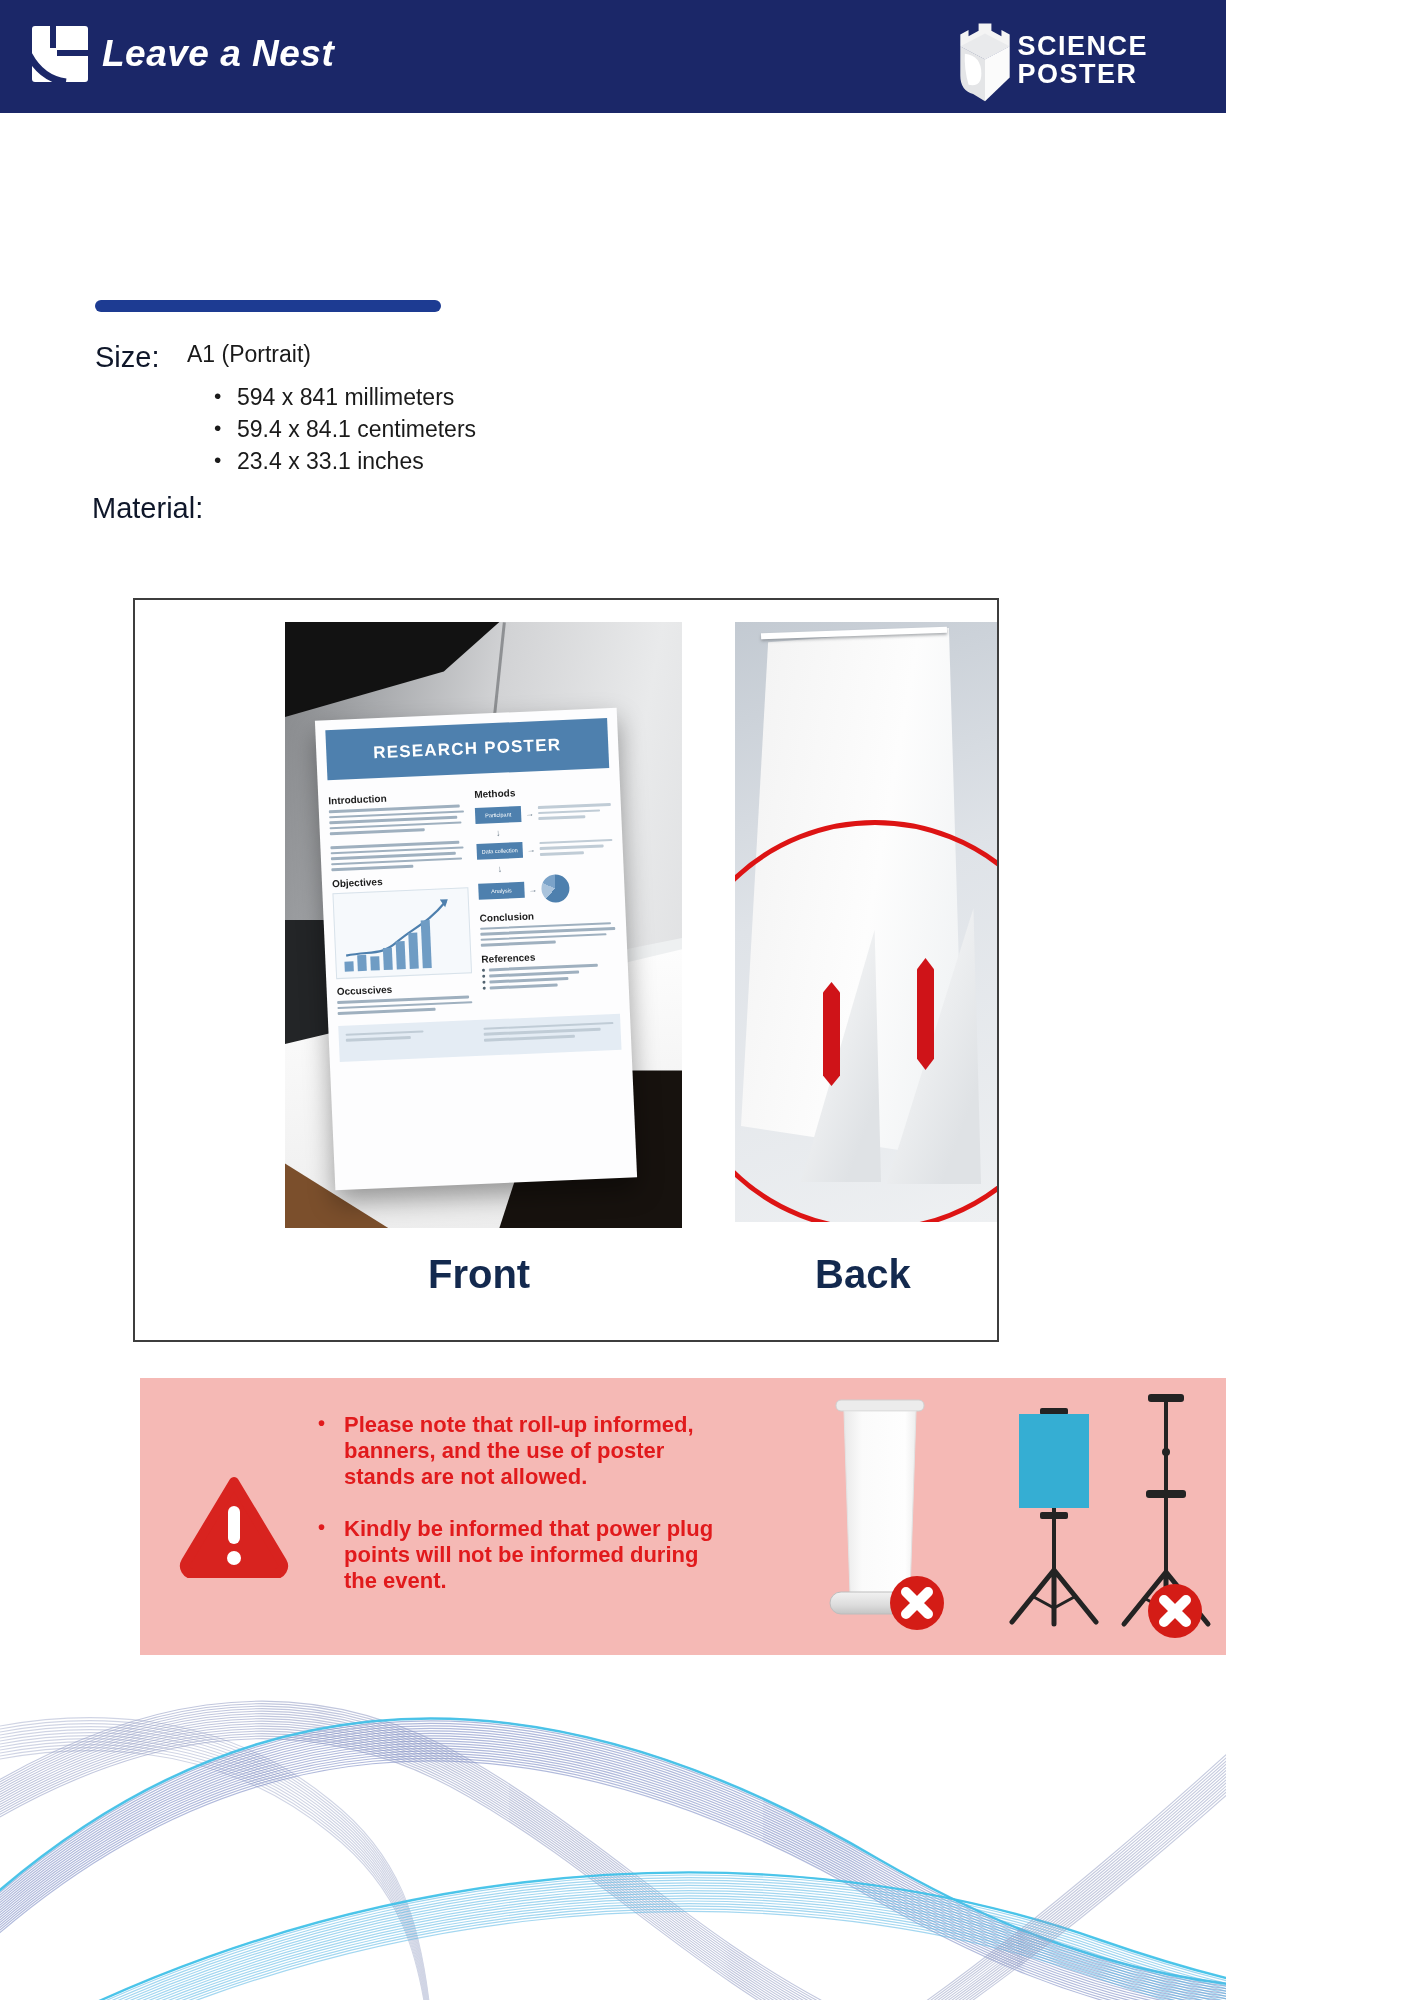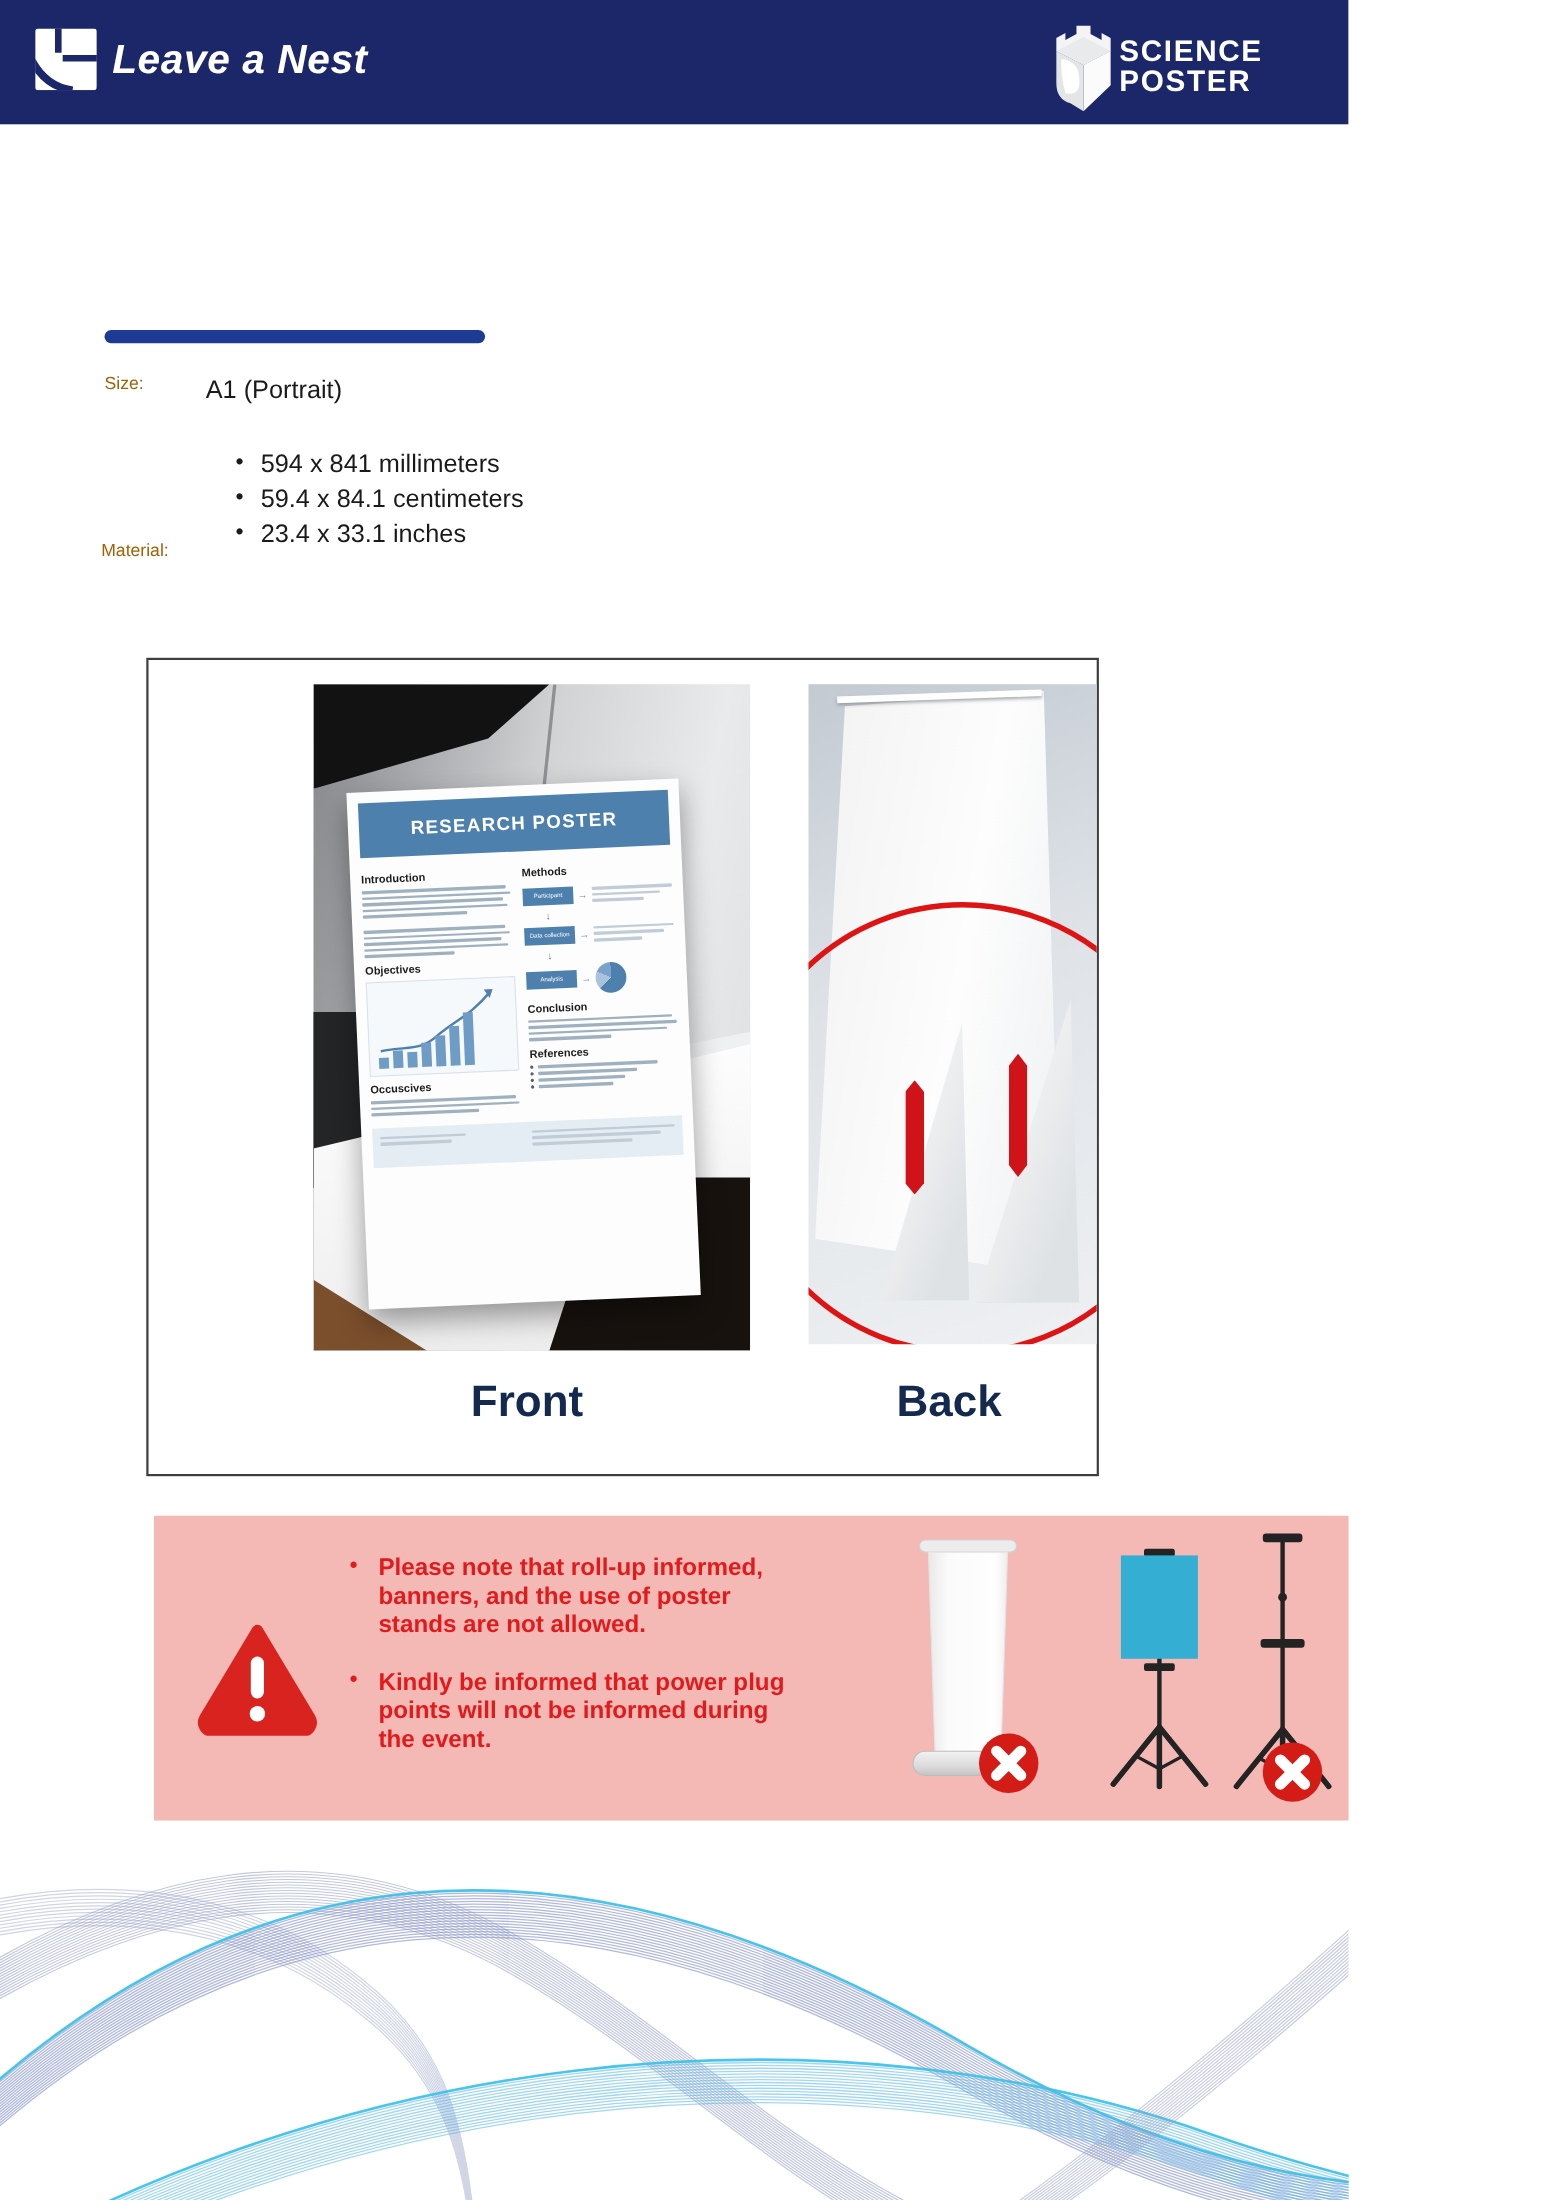"Size:" .lbl { color: #a16207 -> #0f172a; font-size: 16px -> 29px }
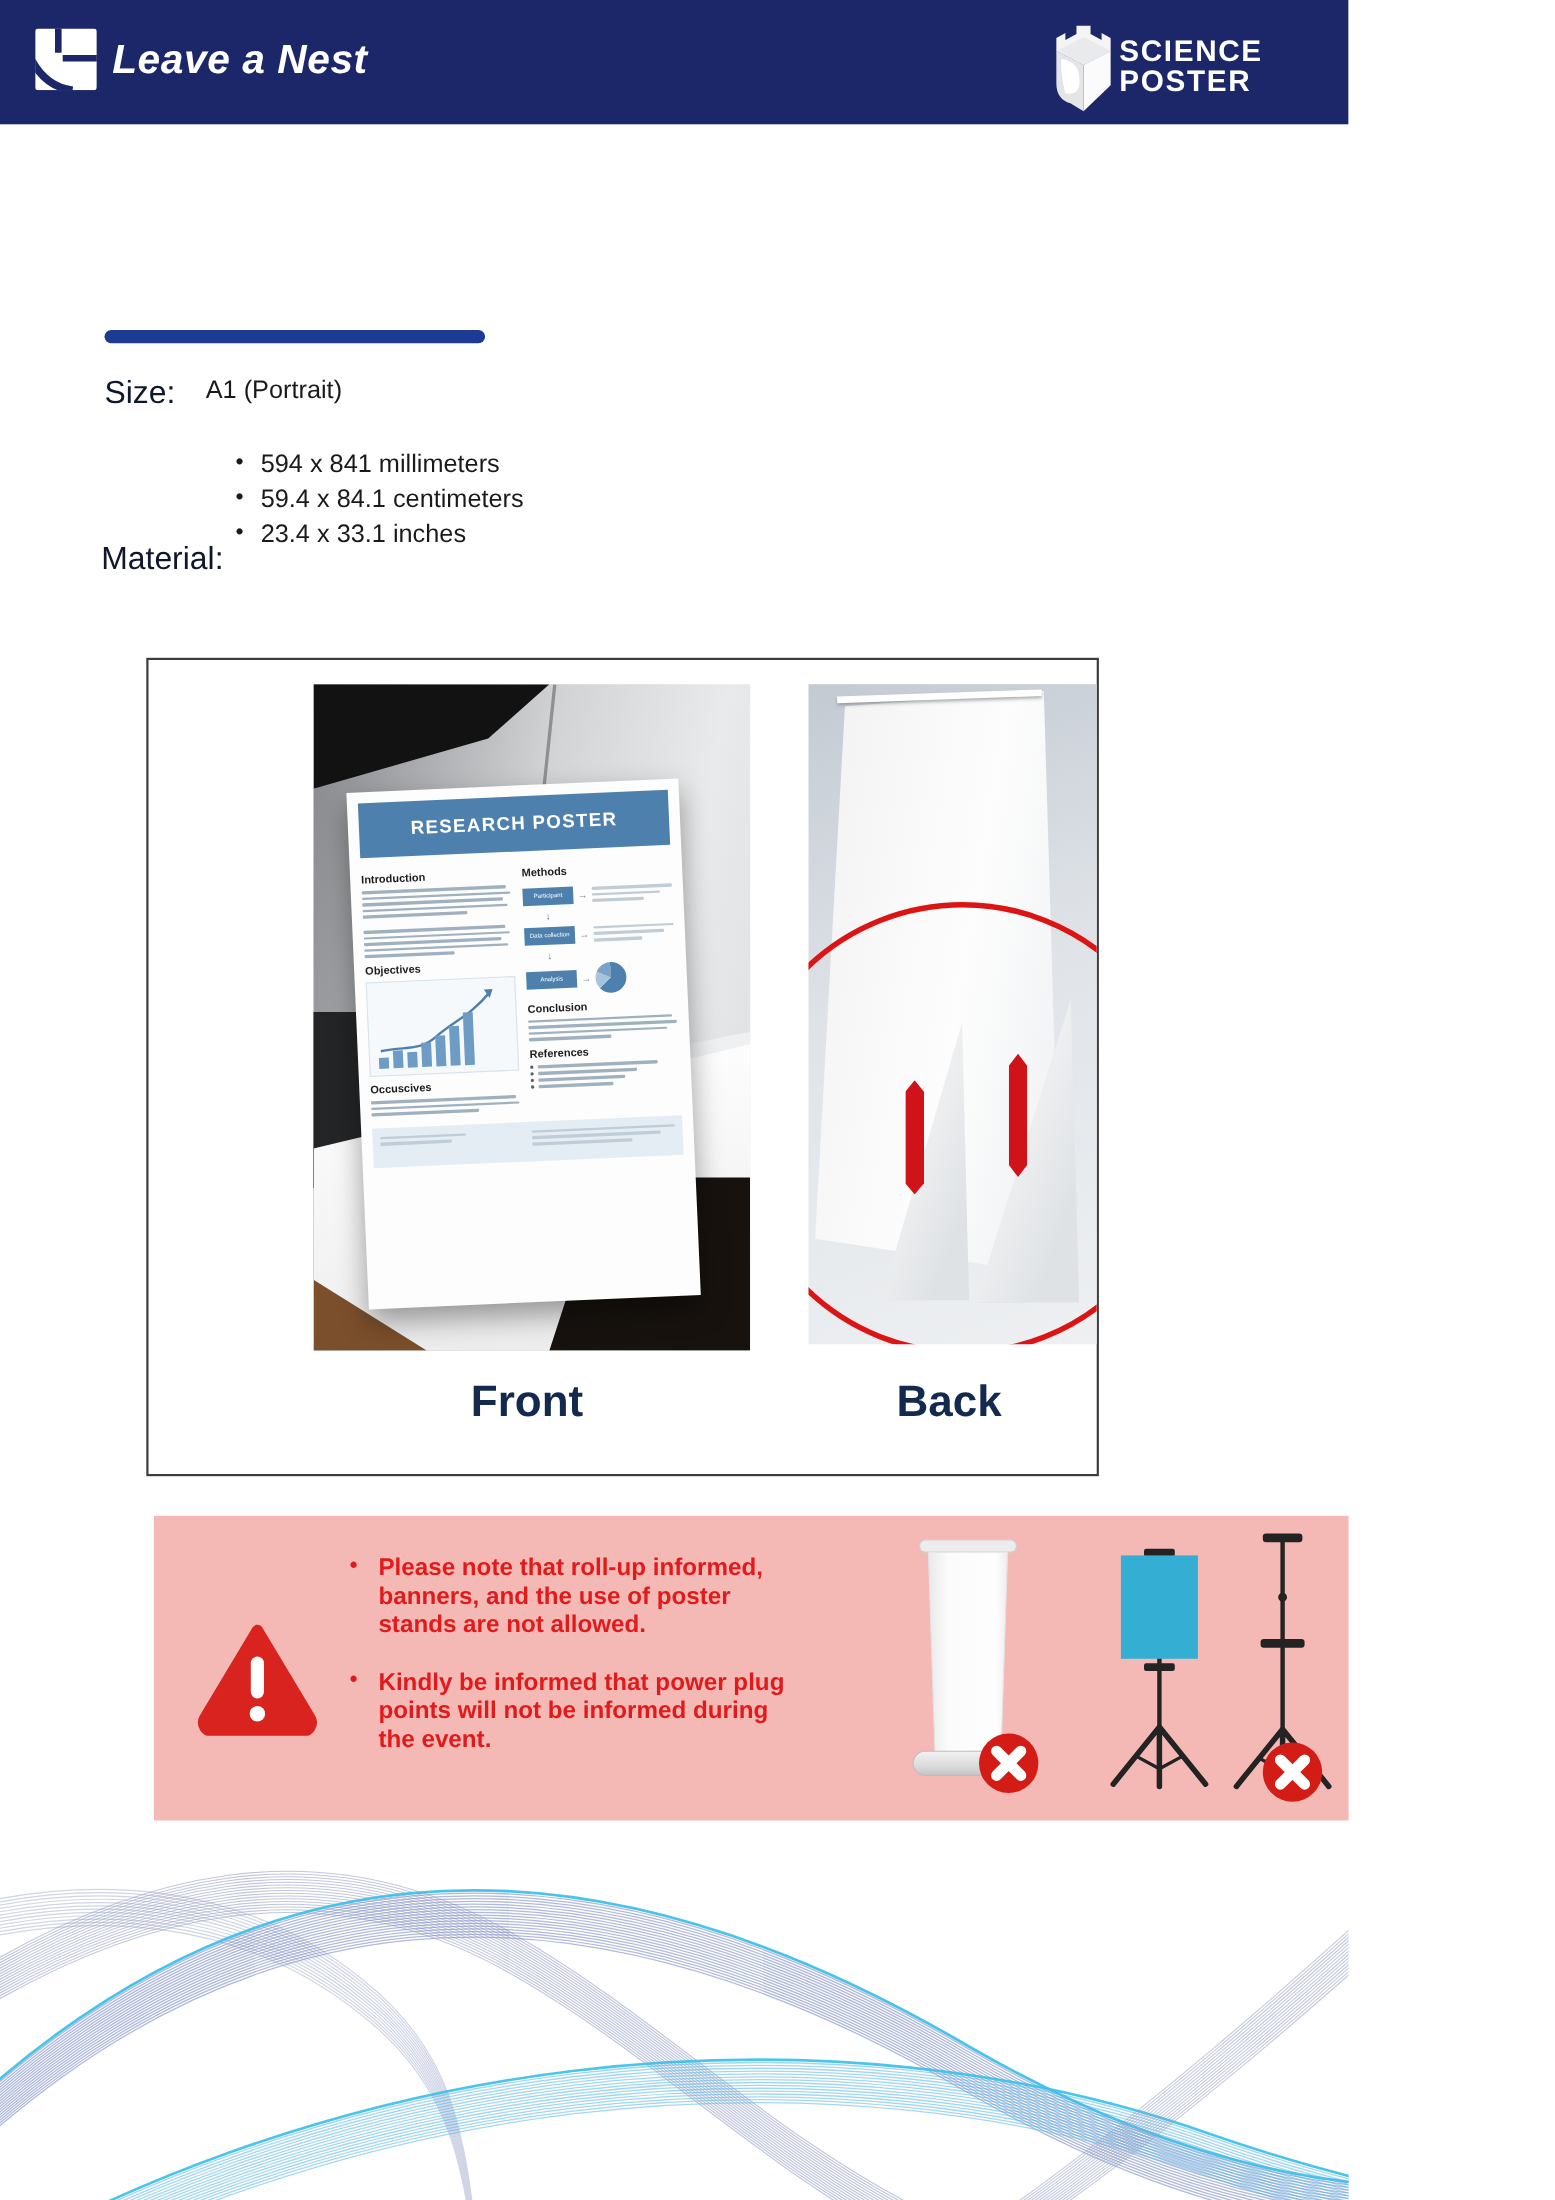"594 x 841 millimeters" .size-bullets { top: 408px -> 384px }
